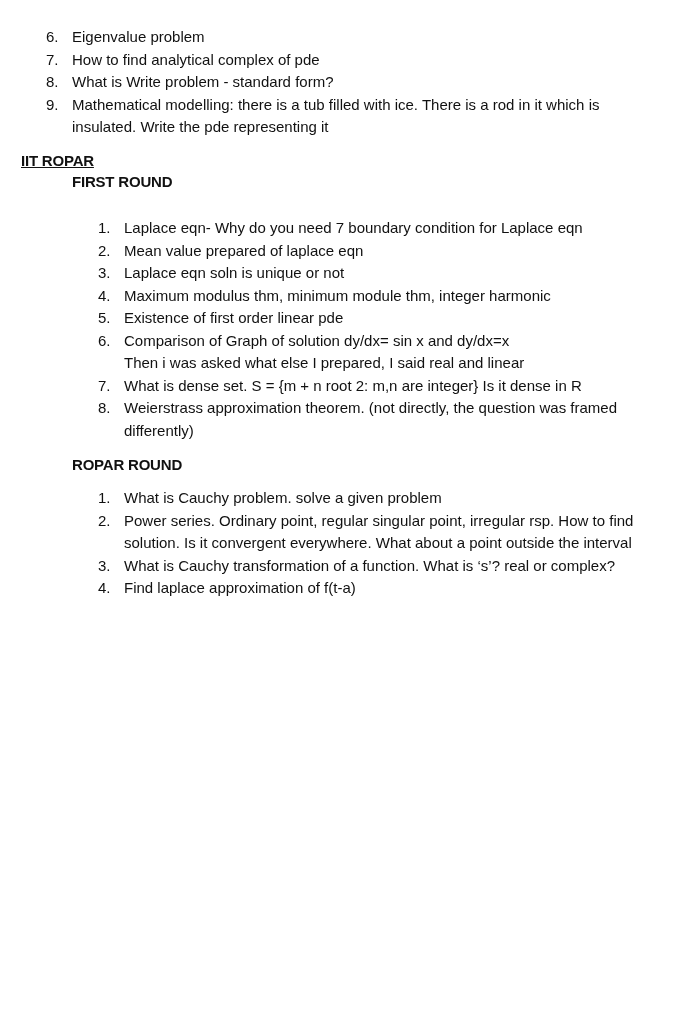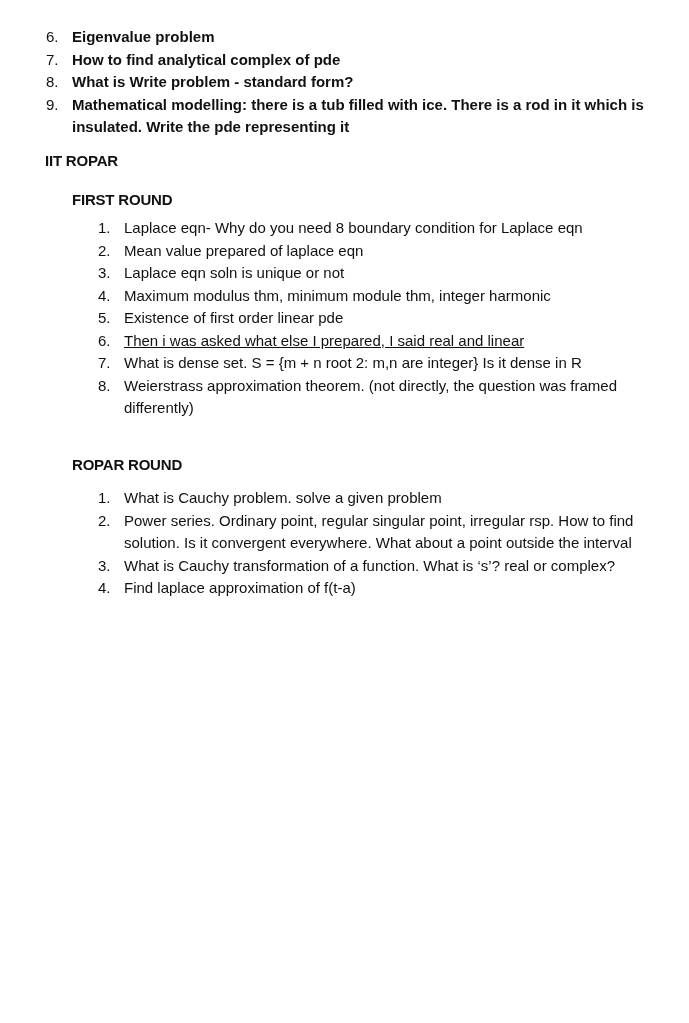"Eigenvalue problem" .list-top .txt { font-weight: bold -> none }
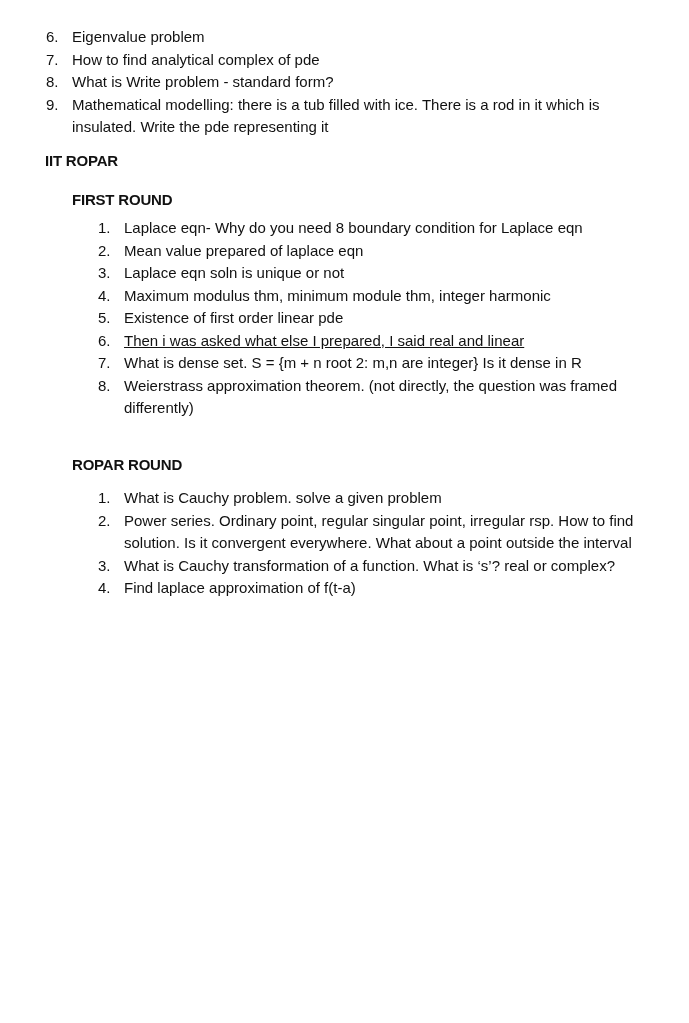"IIT ROPAR" .org-heading { margin-left: 24px -> none; text-decoration: none -> underline }
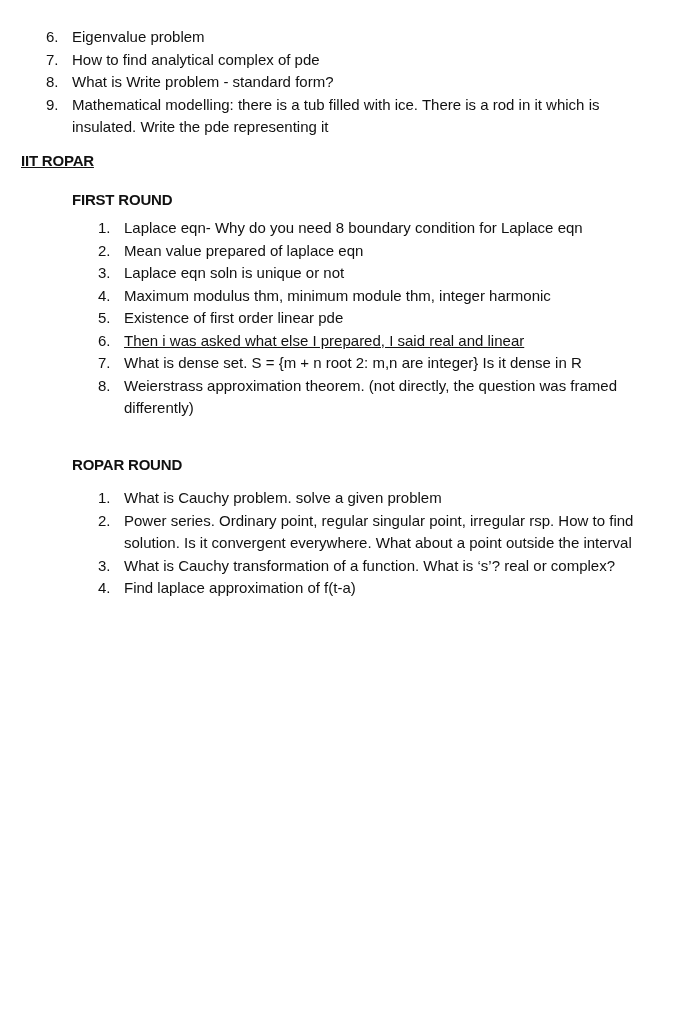"FIRST ROUND" .round-first { top: 190px -> 172px }
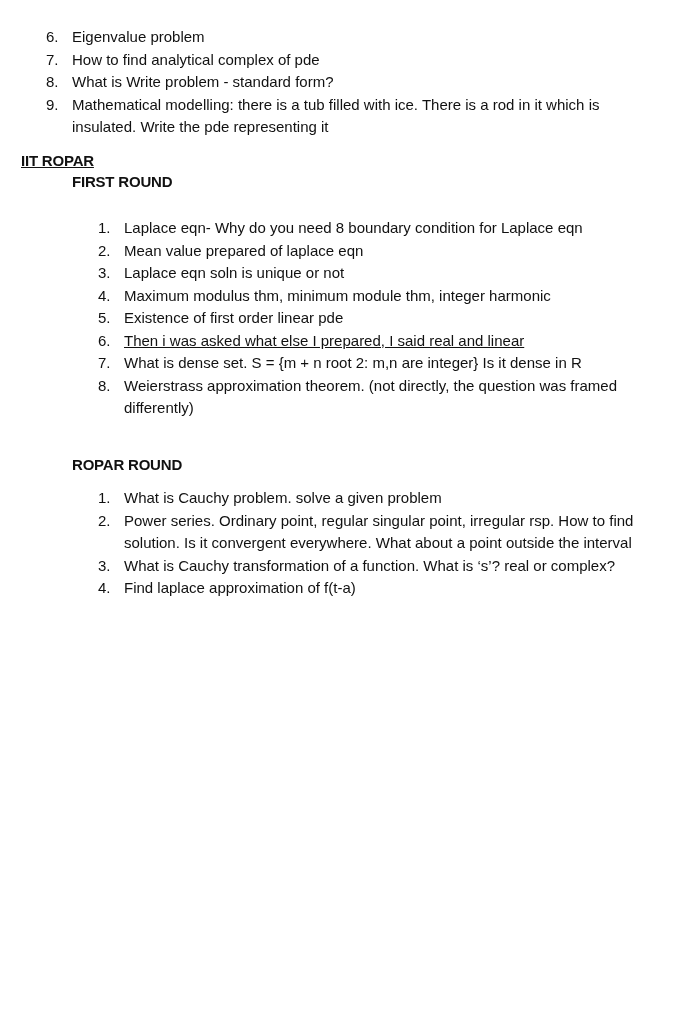"Laplace eqn- Why do you" span.txt { text: 8 -> 7 }
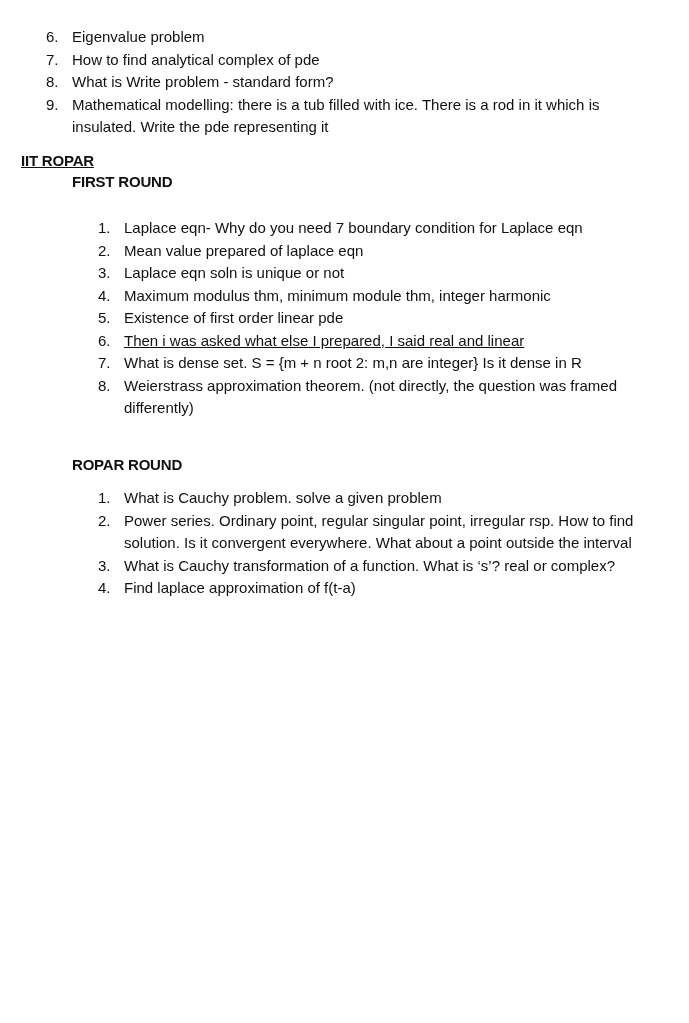"Comparison of Graph of solution" span.txt { html: none -> <span>Comparison of Graph of solution dy/dx= sin x and dy/dx=x</span> }
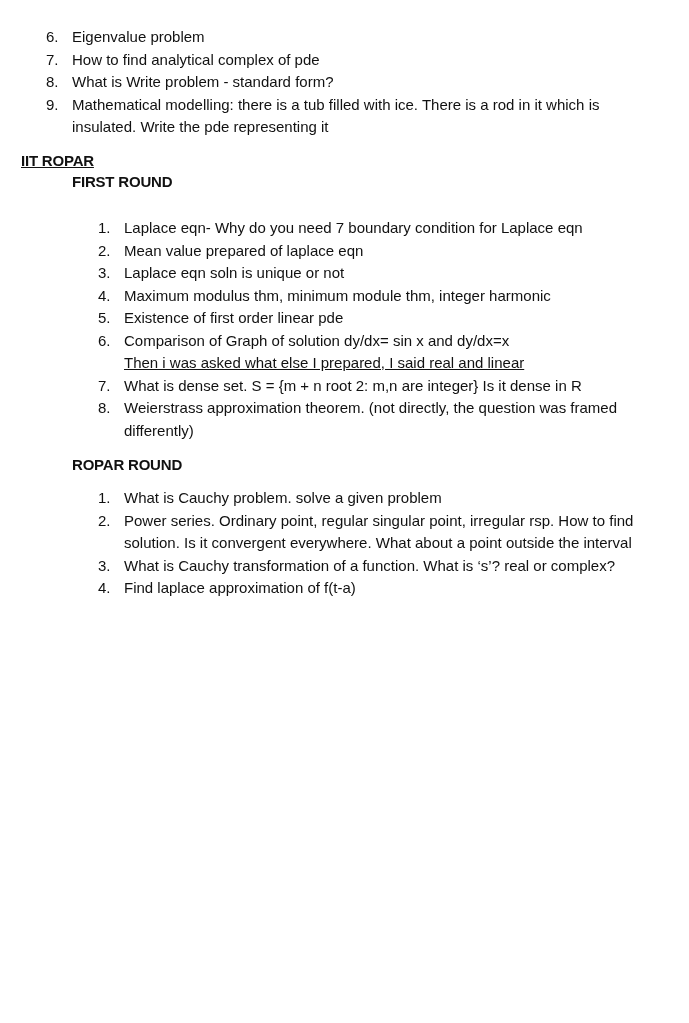"Then i was asked what" .note { text-decoration: underline -> none }
